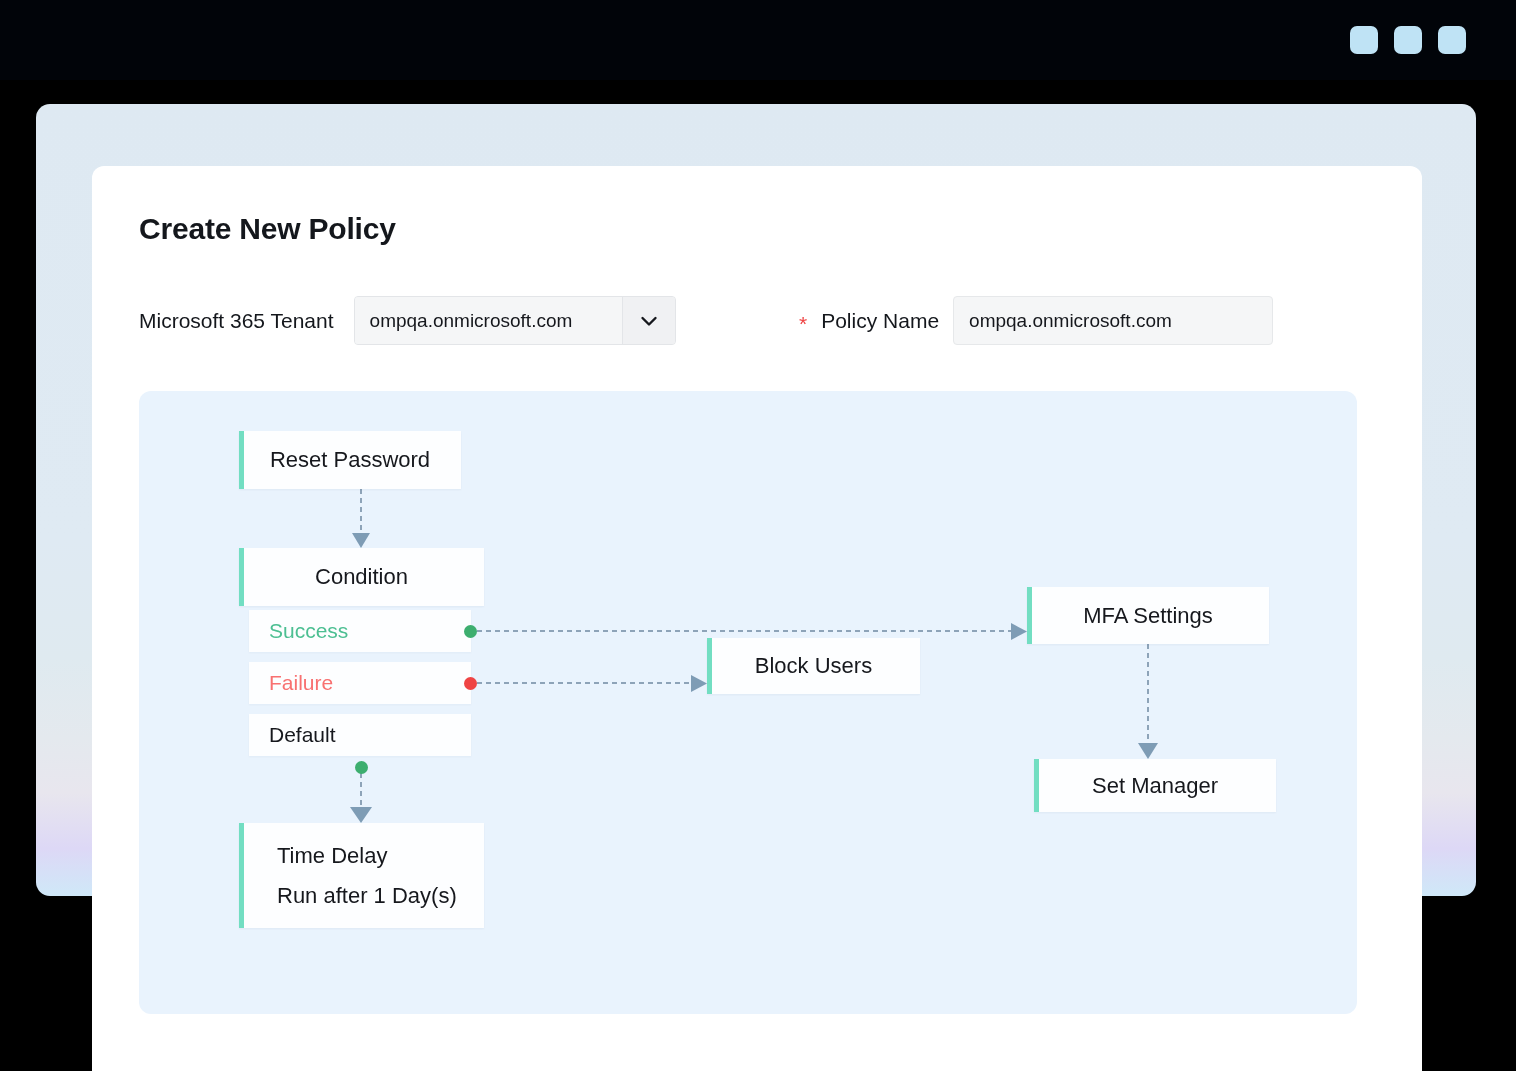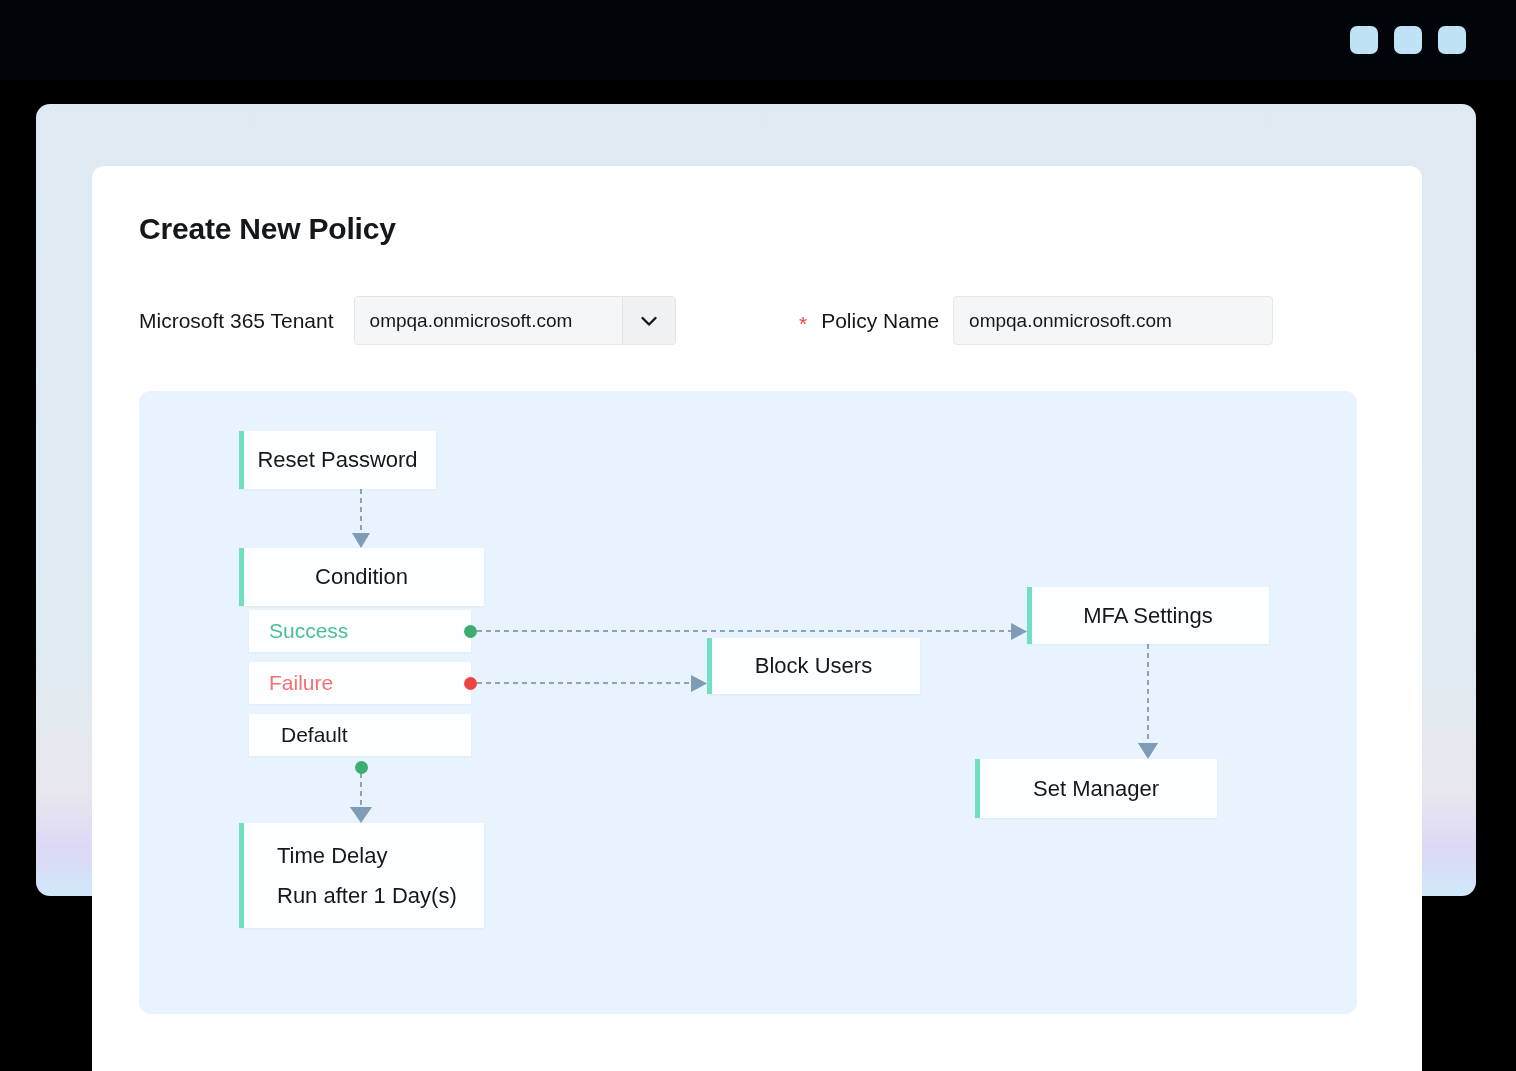"Reset Password" #node-reset-password { width: 197px -> 222px }
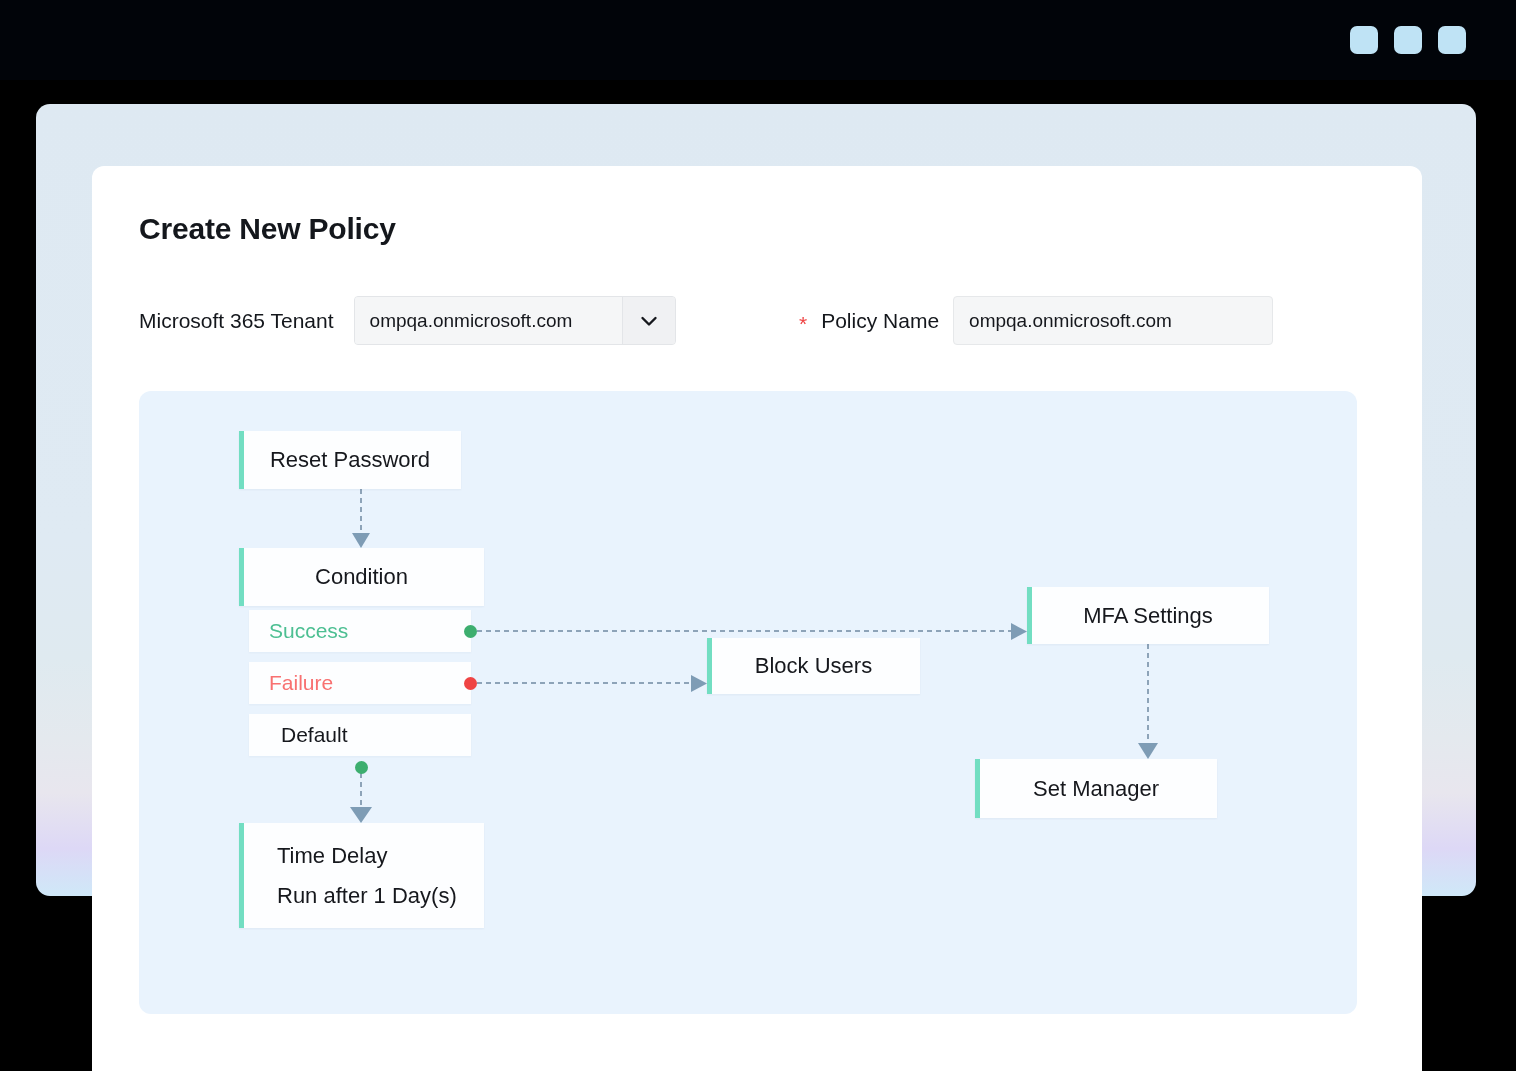"Default" #branch-default .branch-label { margin-left: 12px -> none }
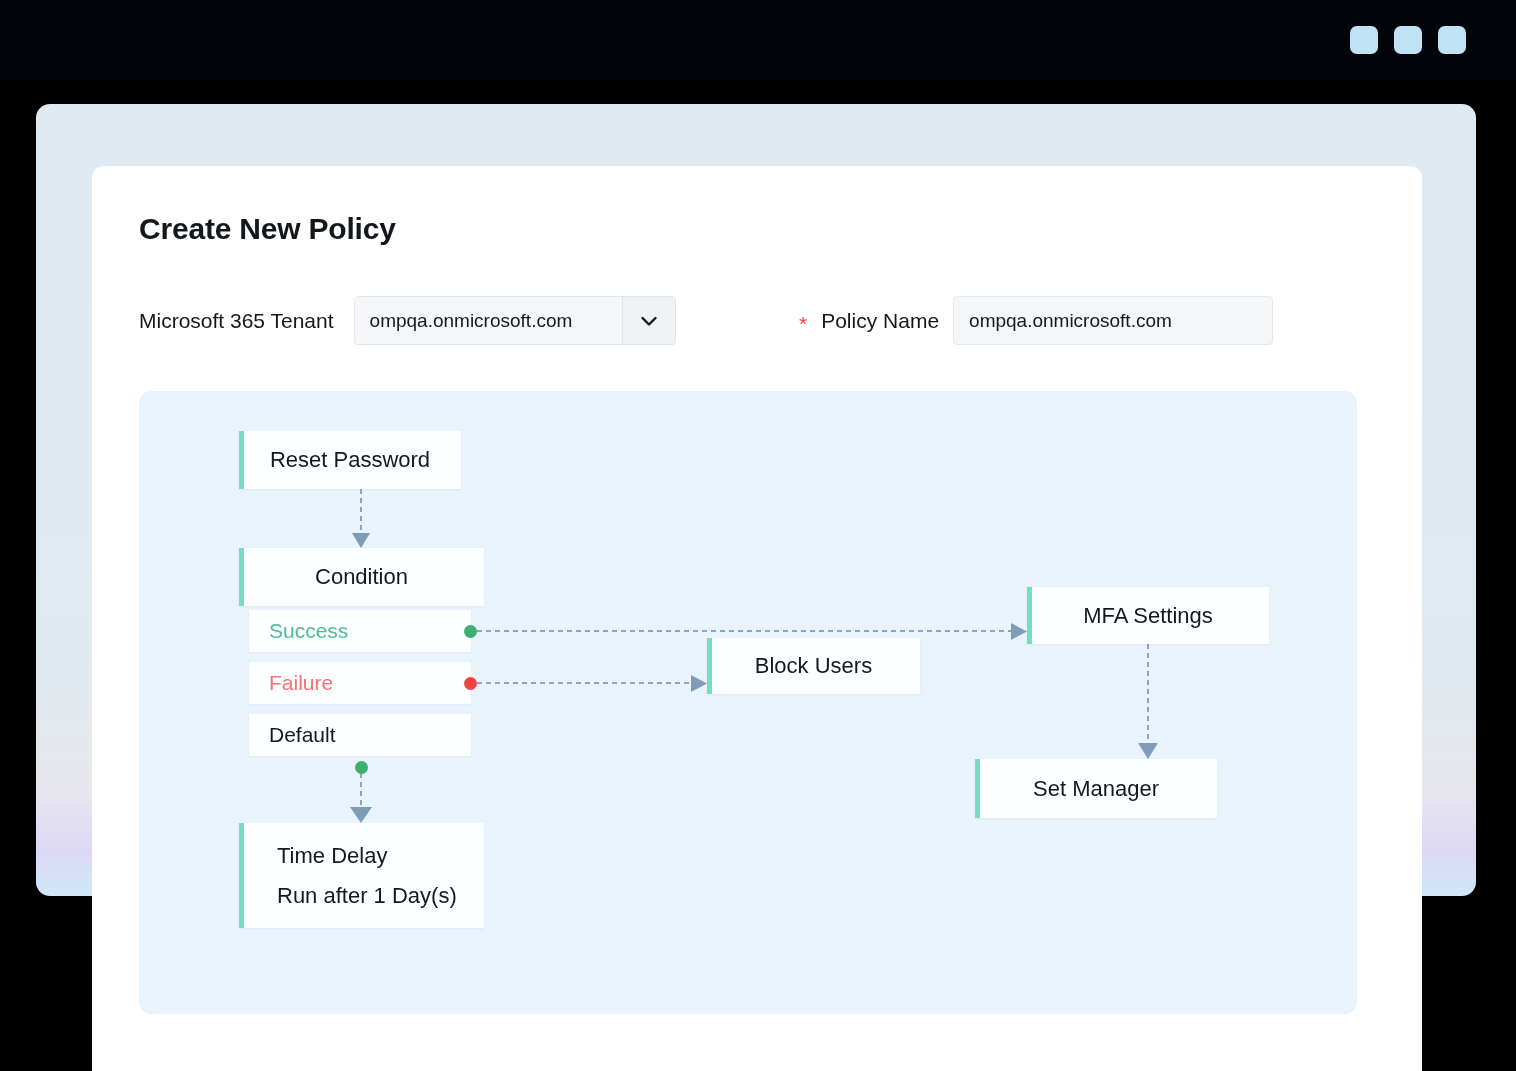"Set Manager" #node-set-manager { height: 59px -> 53px; left: 836px -> 895px }
